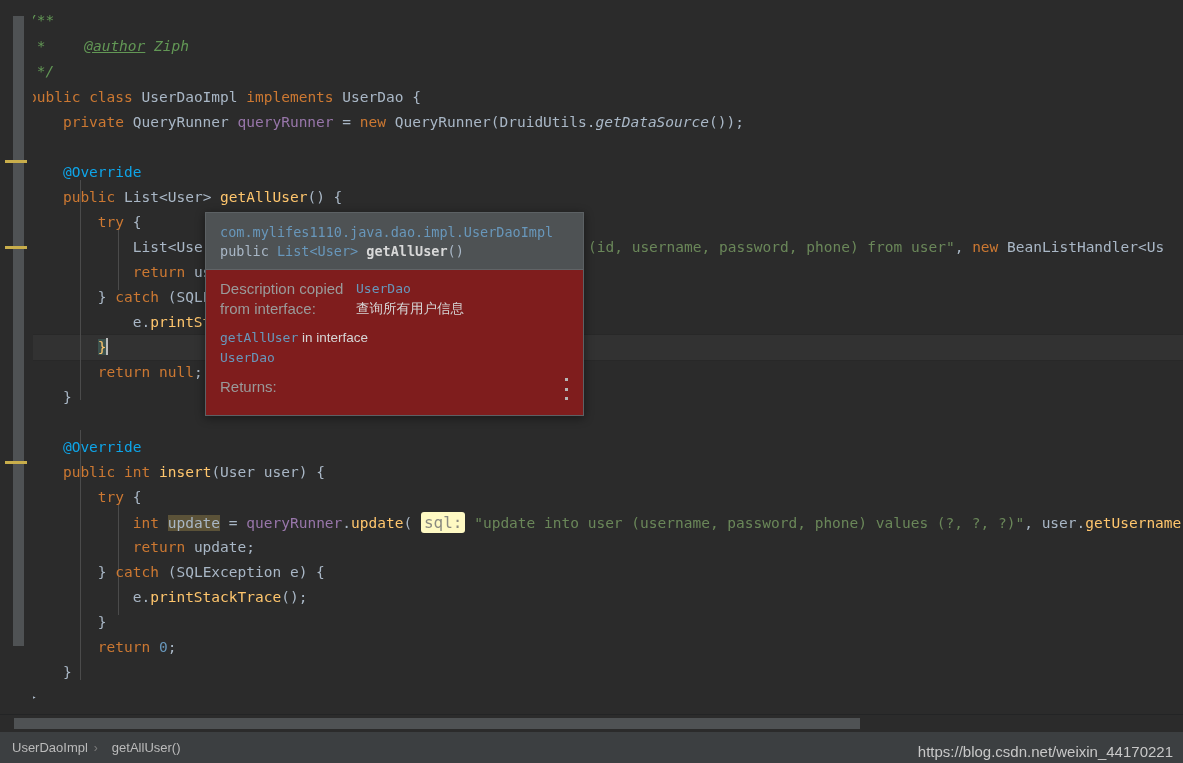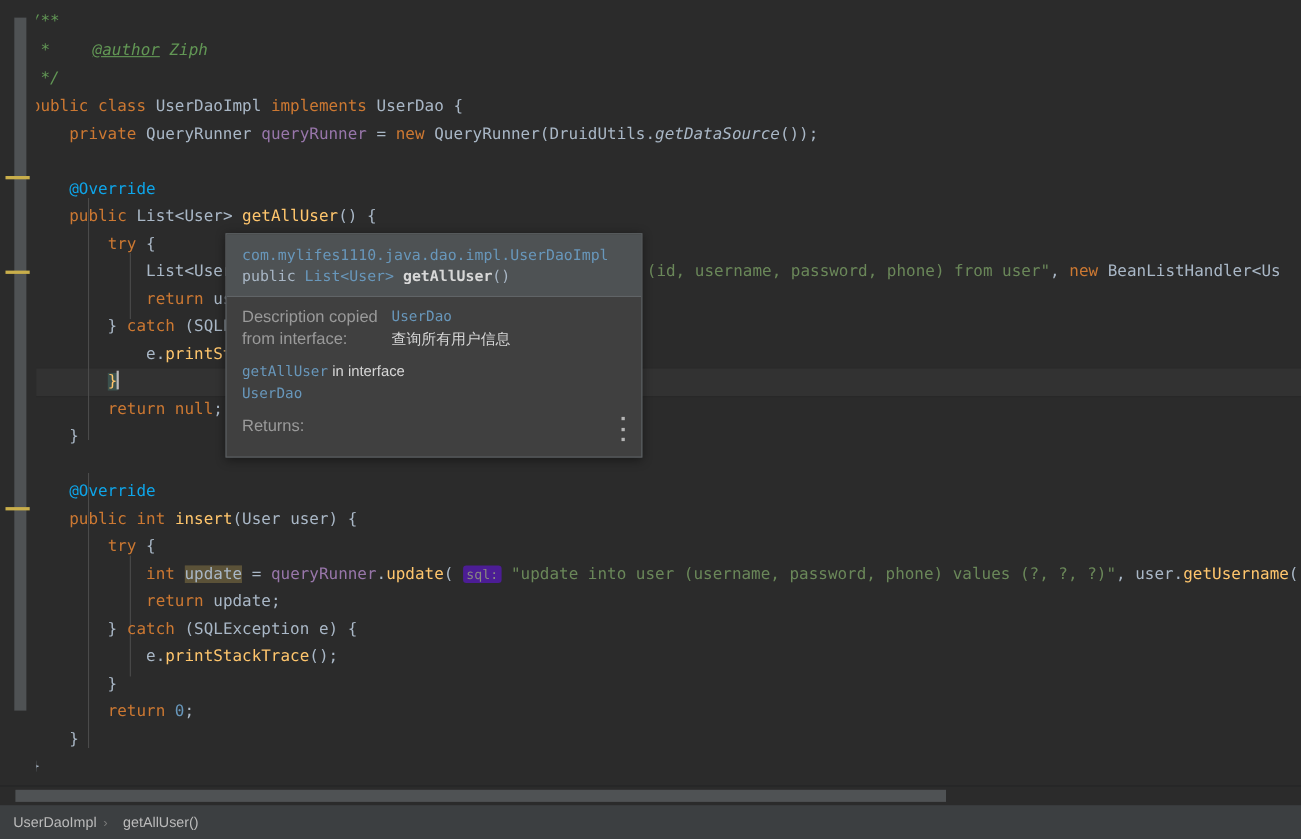"com.mylifes1110.java.dao.impl.UserDaoImp" #doc-popup { background: #404040 -> #7f1d1d }
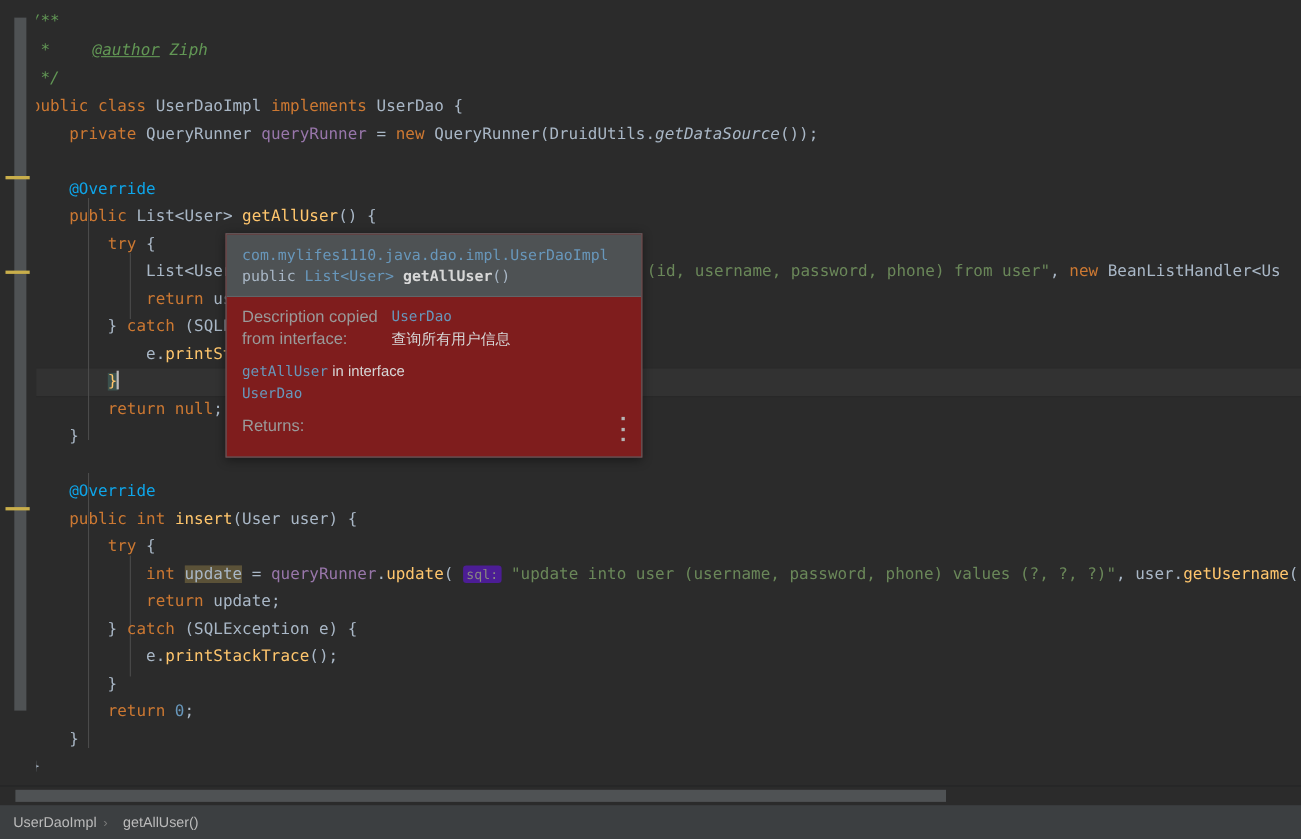"sql:" .hint-chip { background: #4c1d95 -> #fef9c3; font-size: 12px -> 16px }
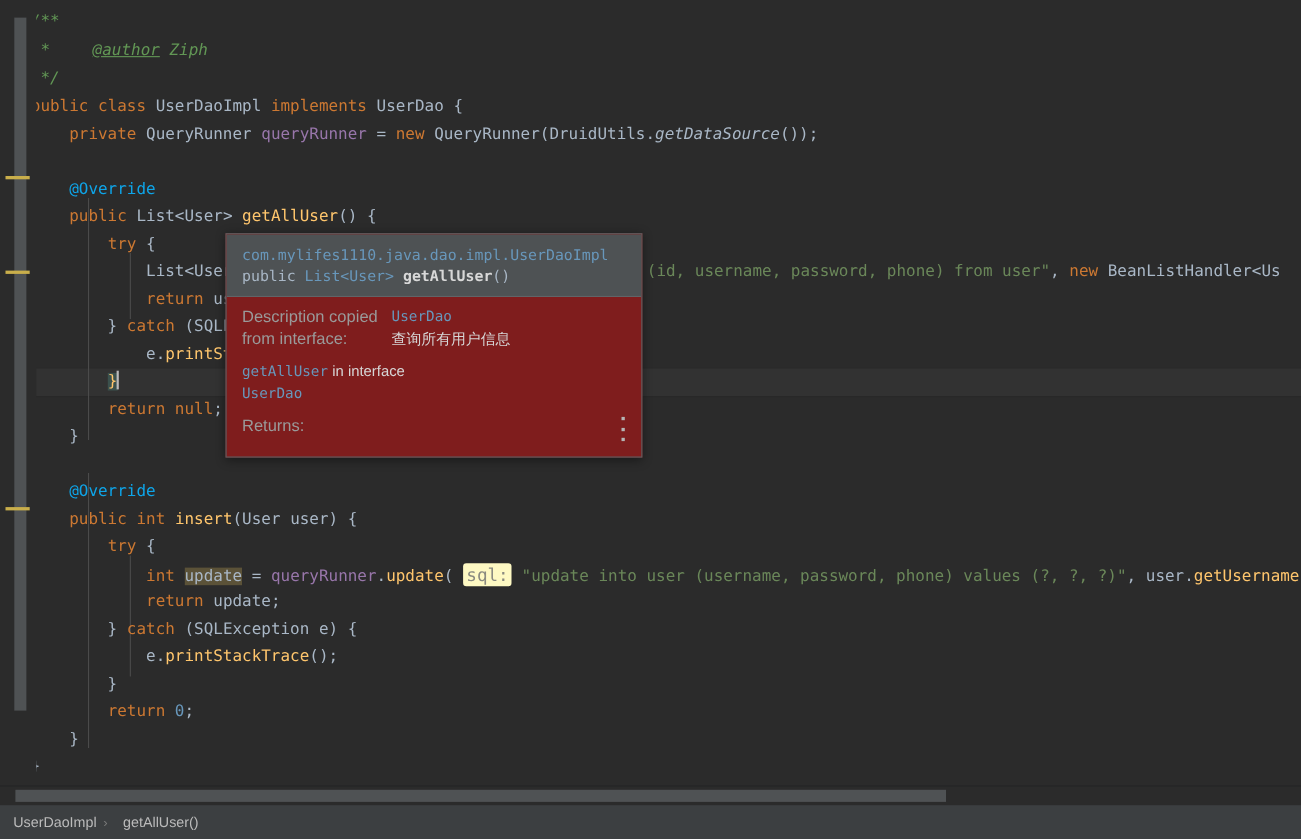"https://blog.csdn.net/weixin_44170221" span { html: none -> <span>https://blog.csdn.net/weixin_44170221</span> }
